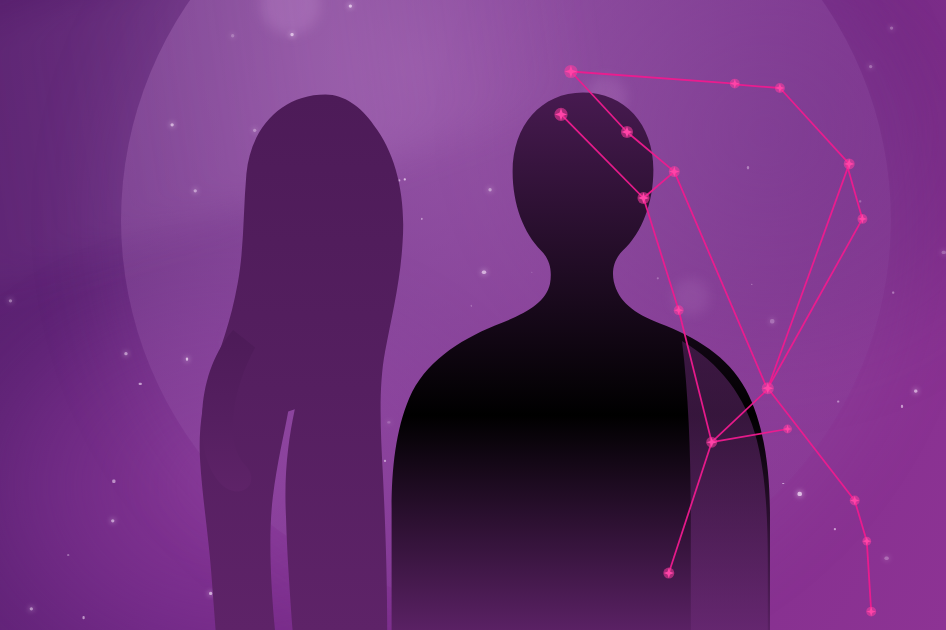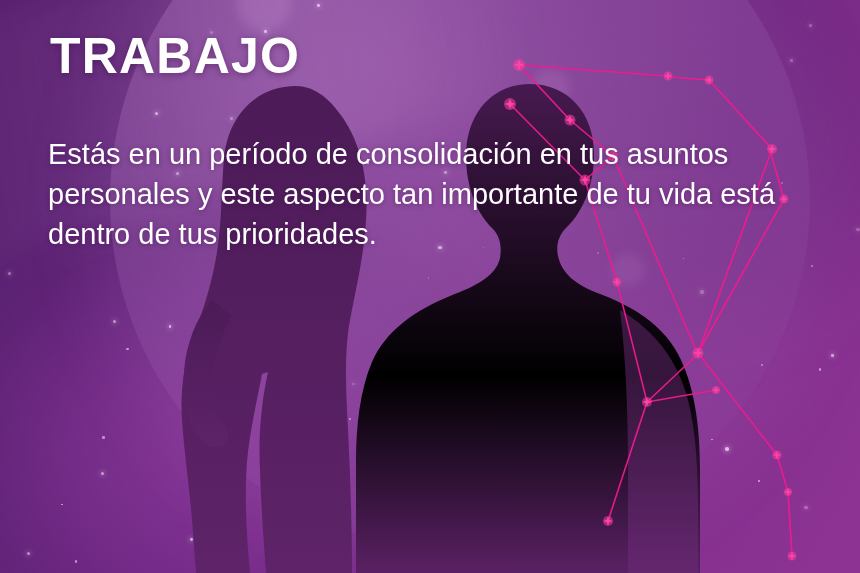"TRABAJO" h1.title { html: <h1>TRABAJO</h1> -> none }
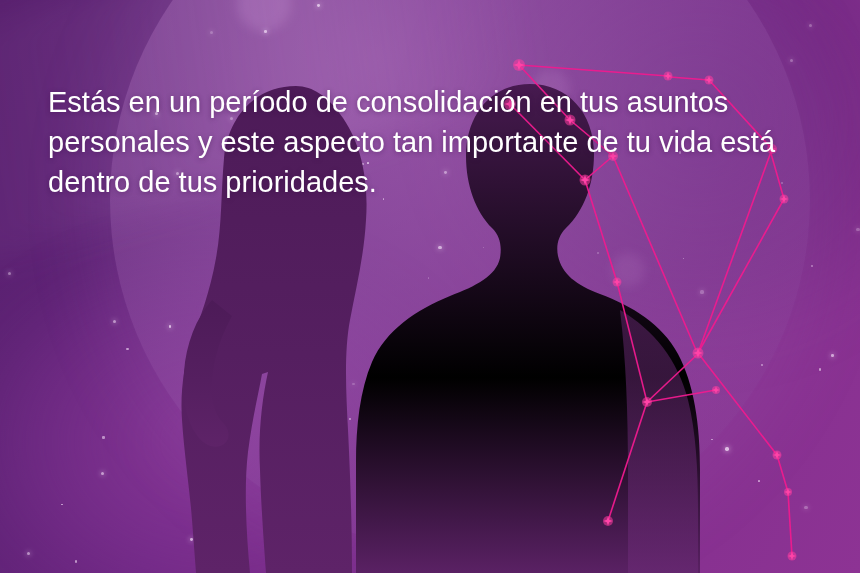"Estás en un período de" p.body-text { html: <p>Estás en un período de consolidación en tus asuntos personales y este aspecto tan importante de tu vida está dentro de tus prioridades.</p> -> none }
